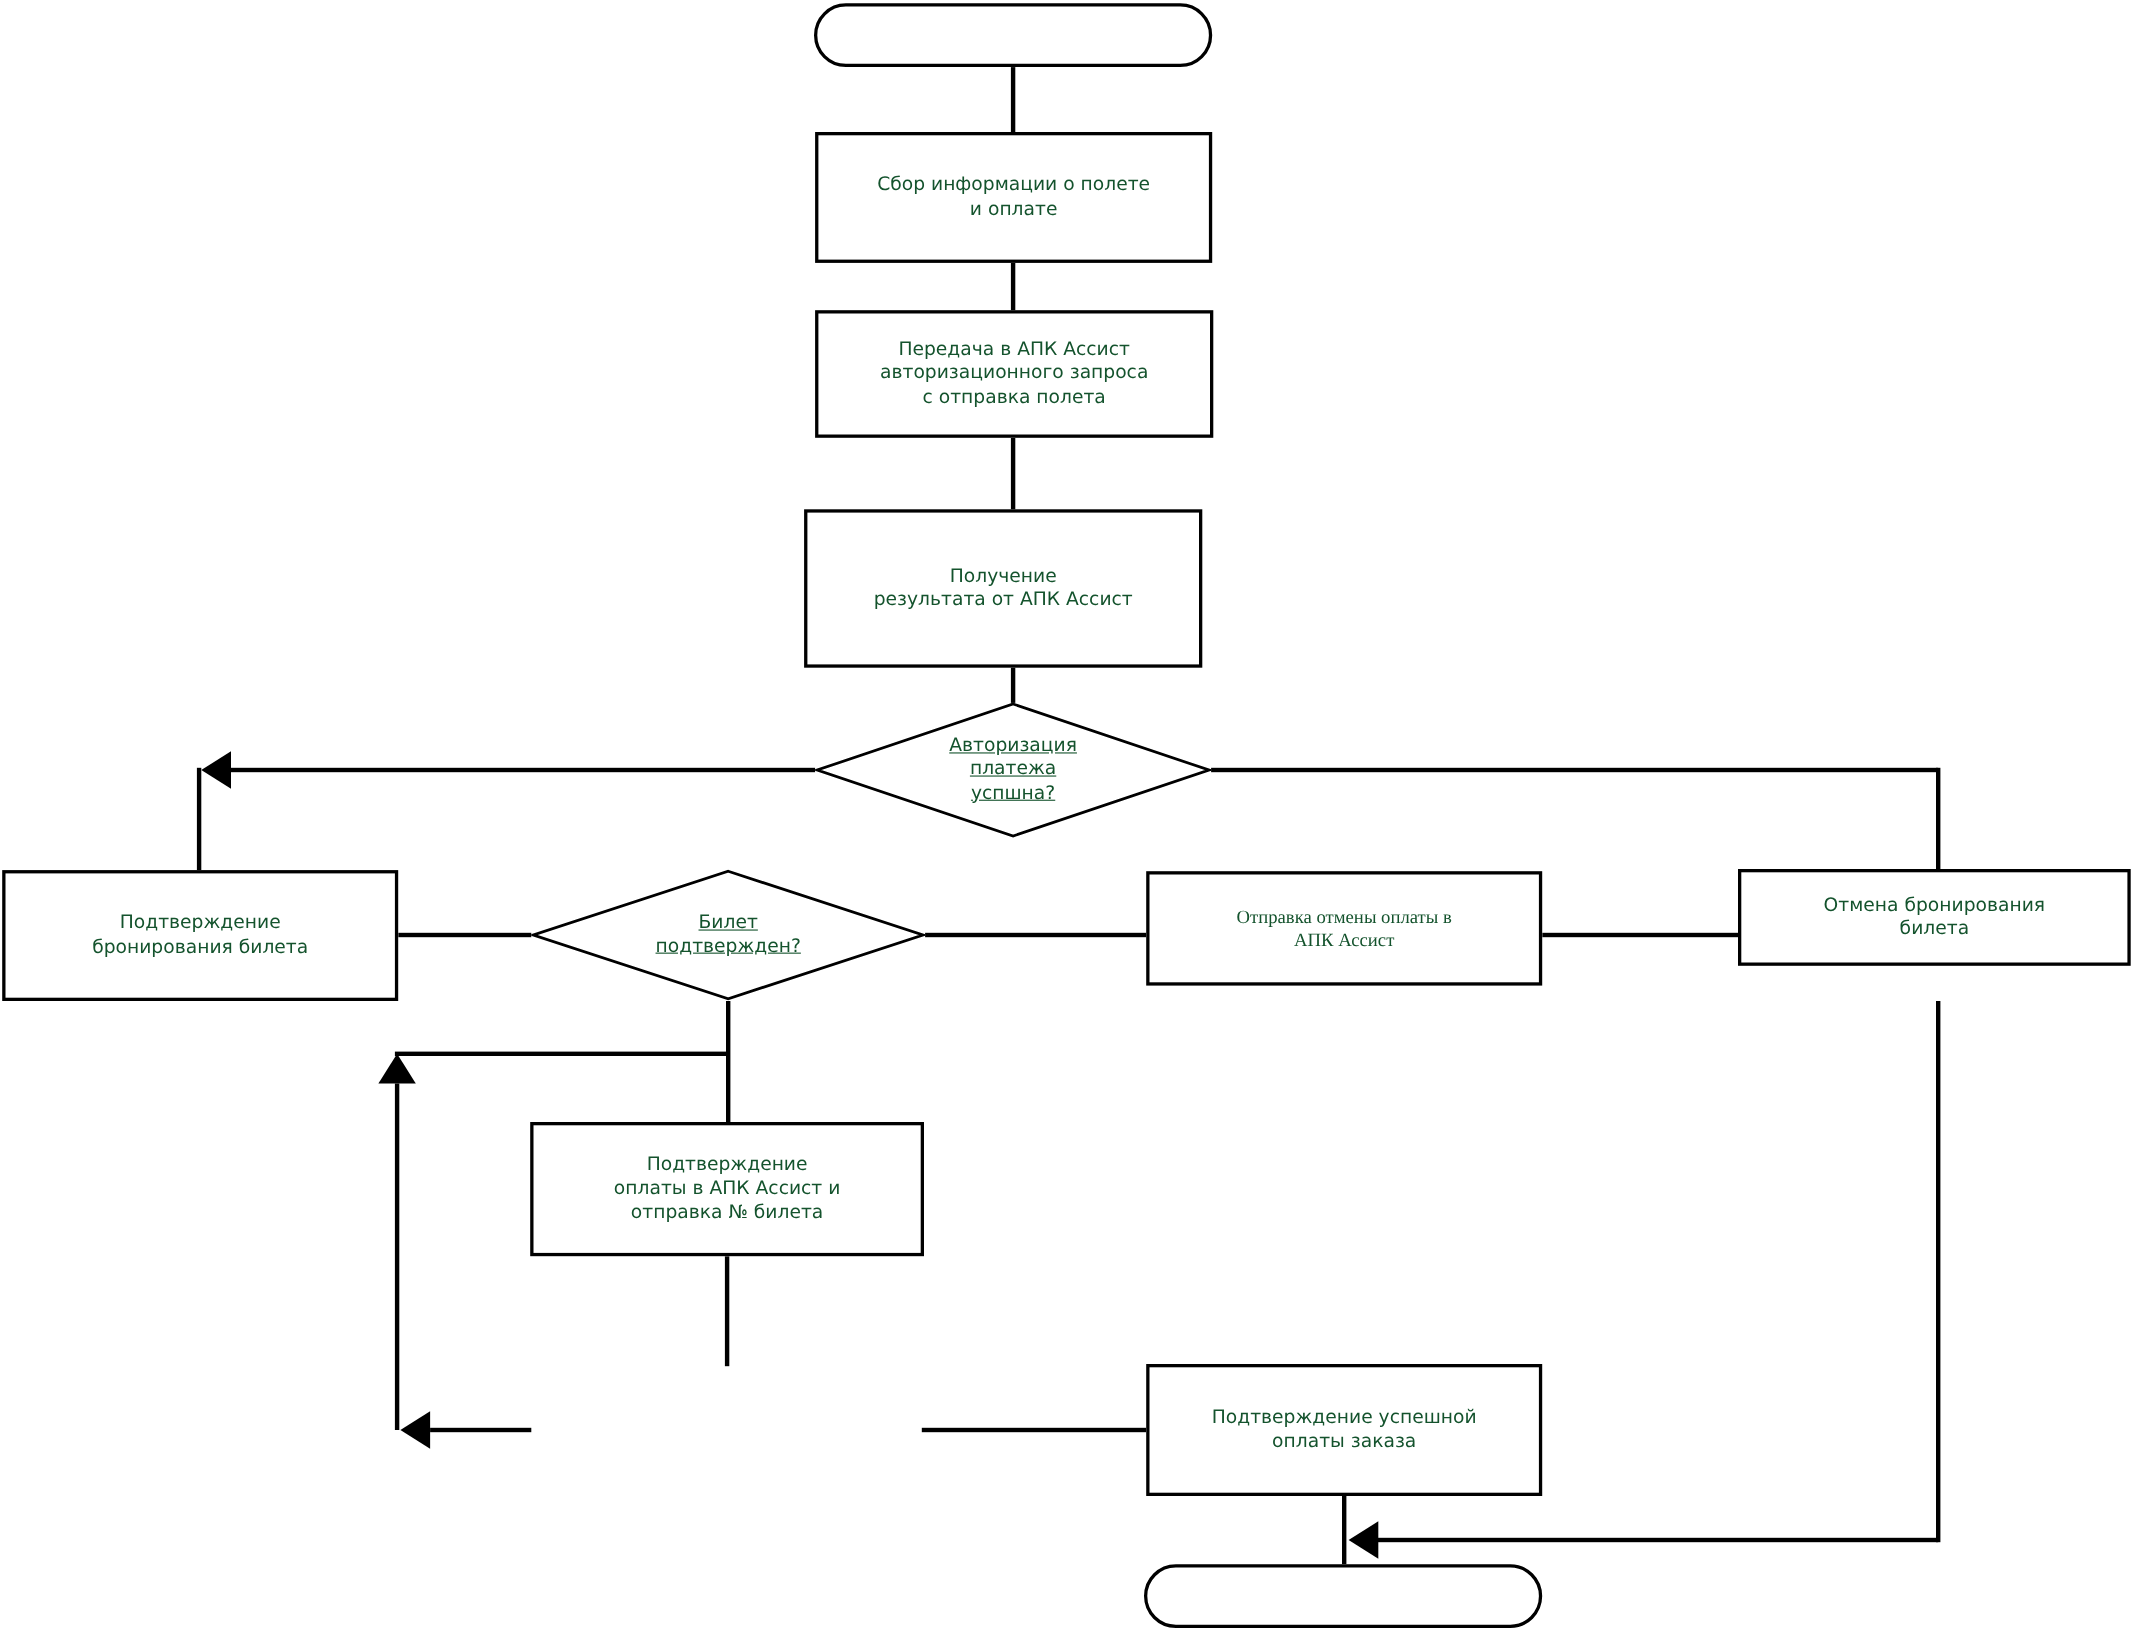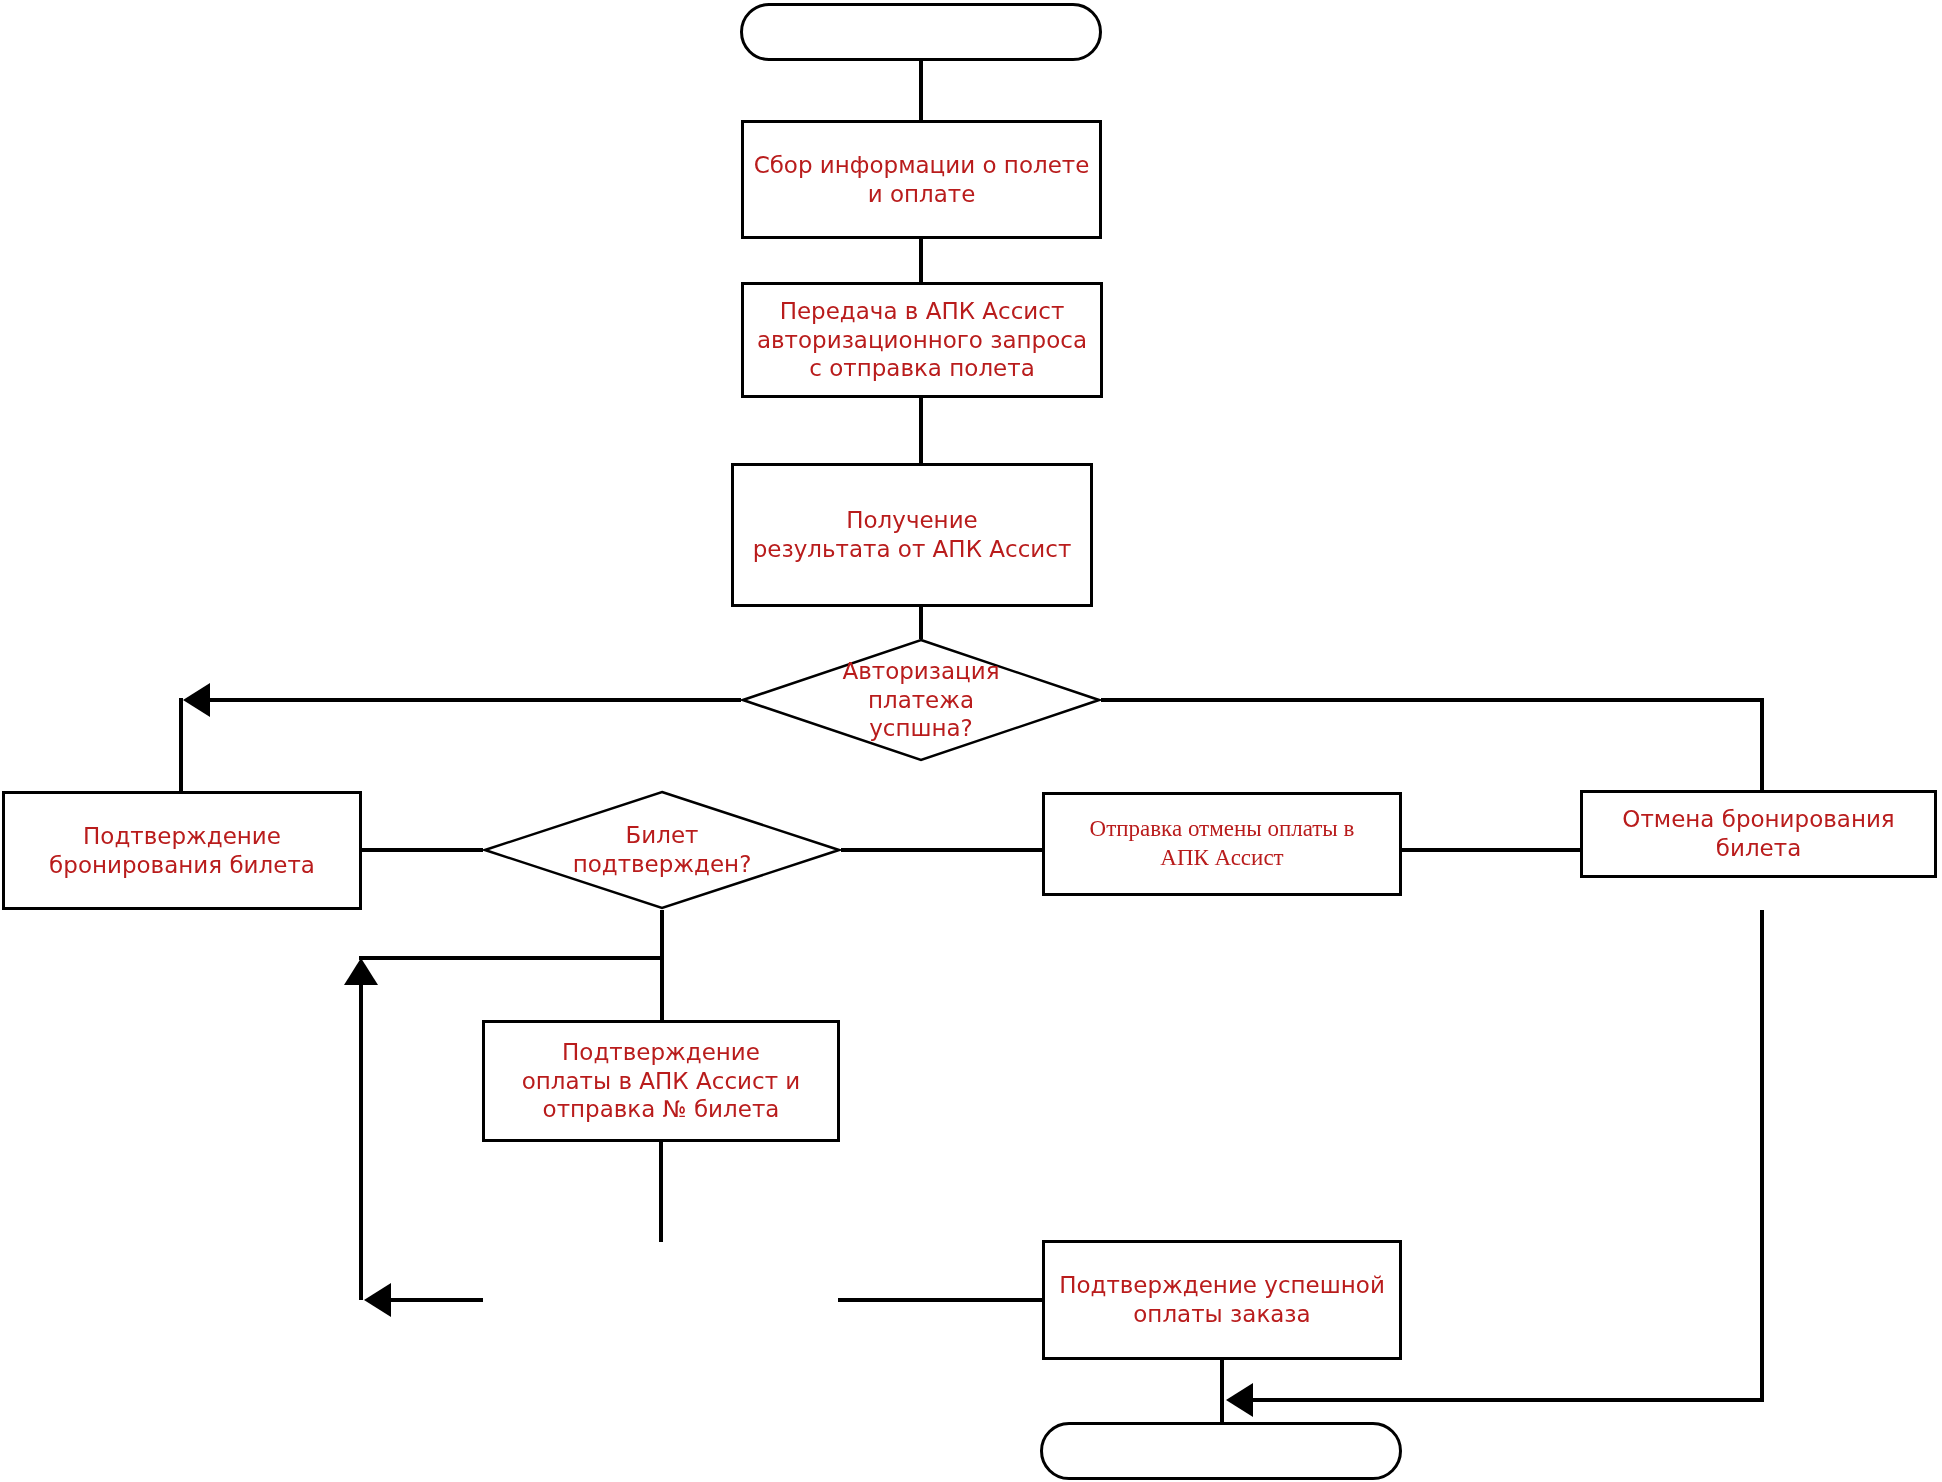"Сбор информации о полете" .label { color: #b91c1c -> #14532d; font-size: 23px -> 17px }
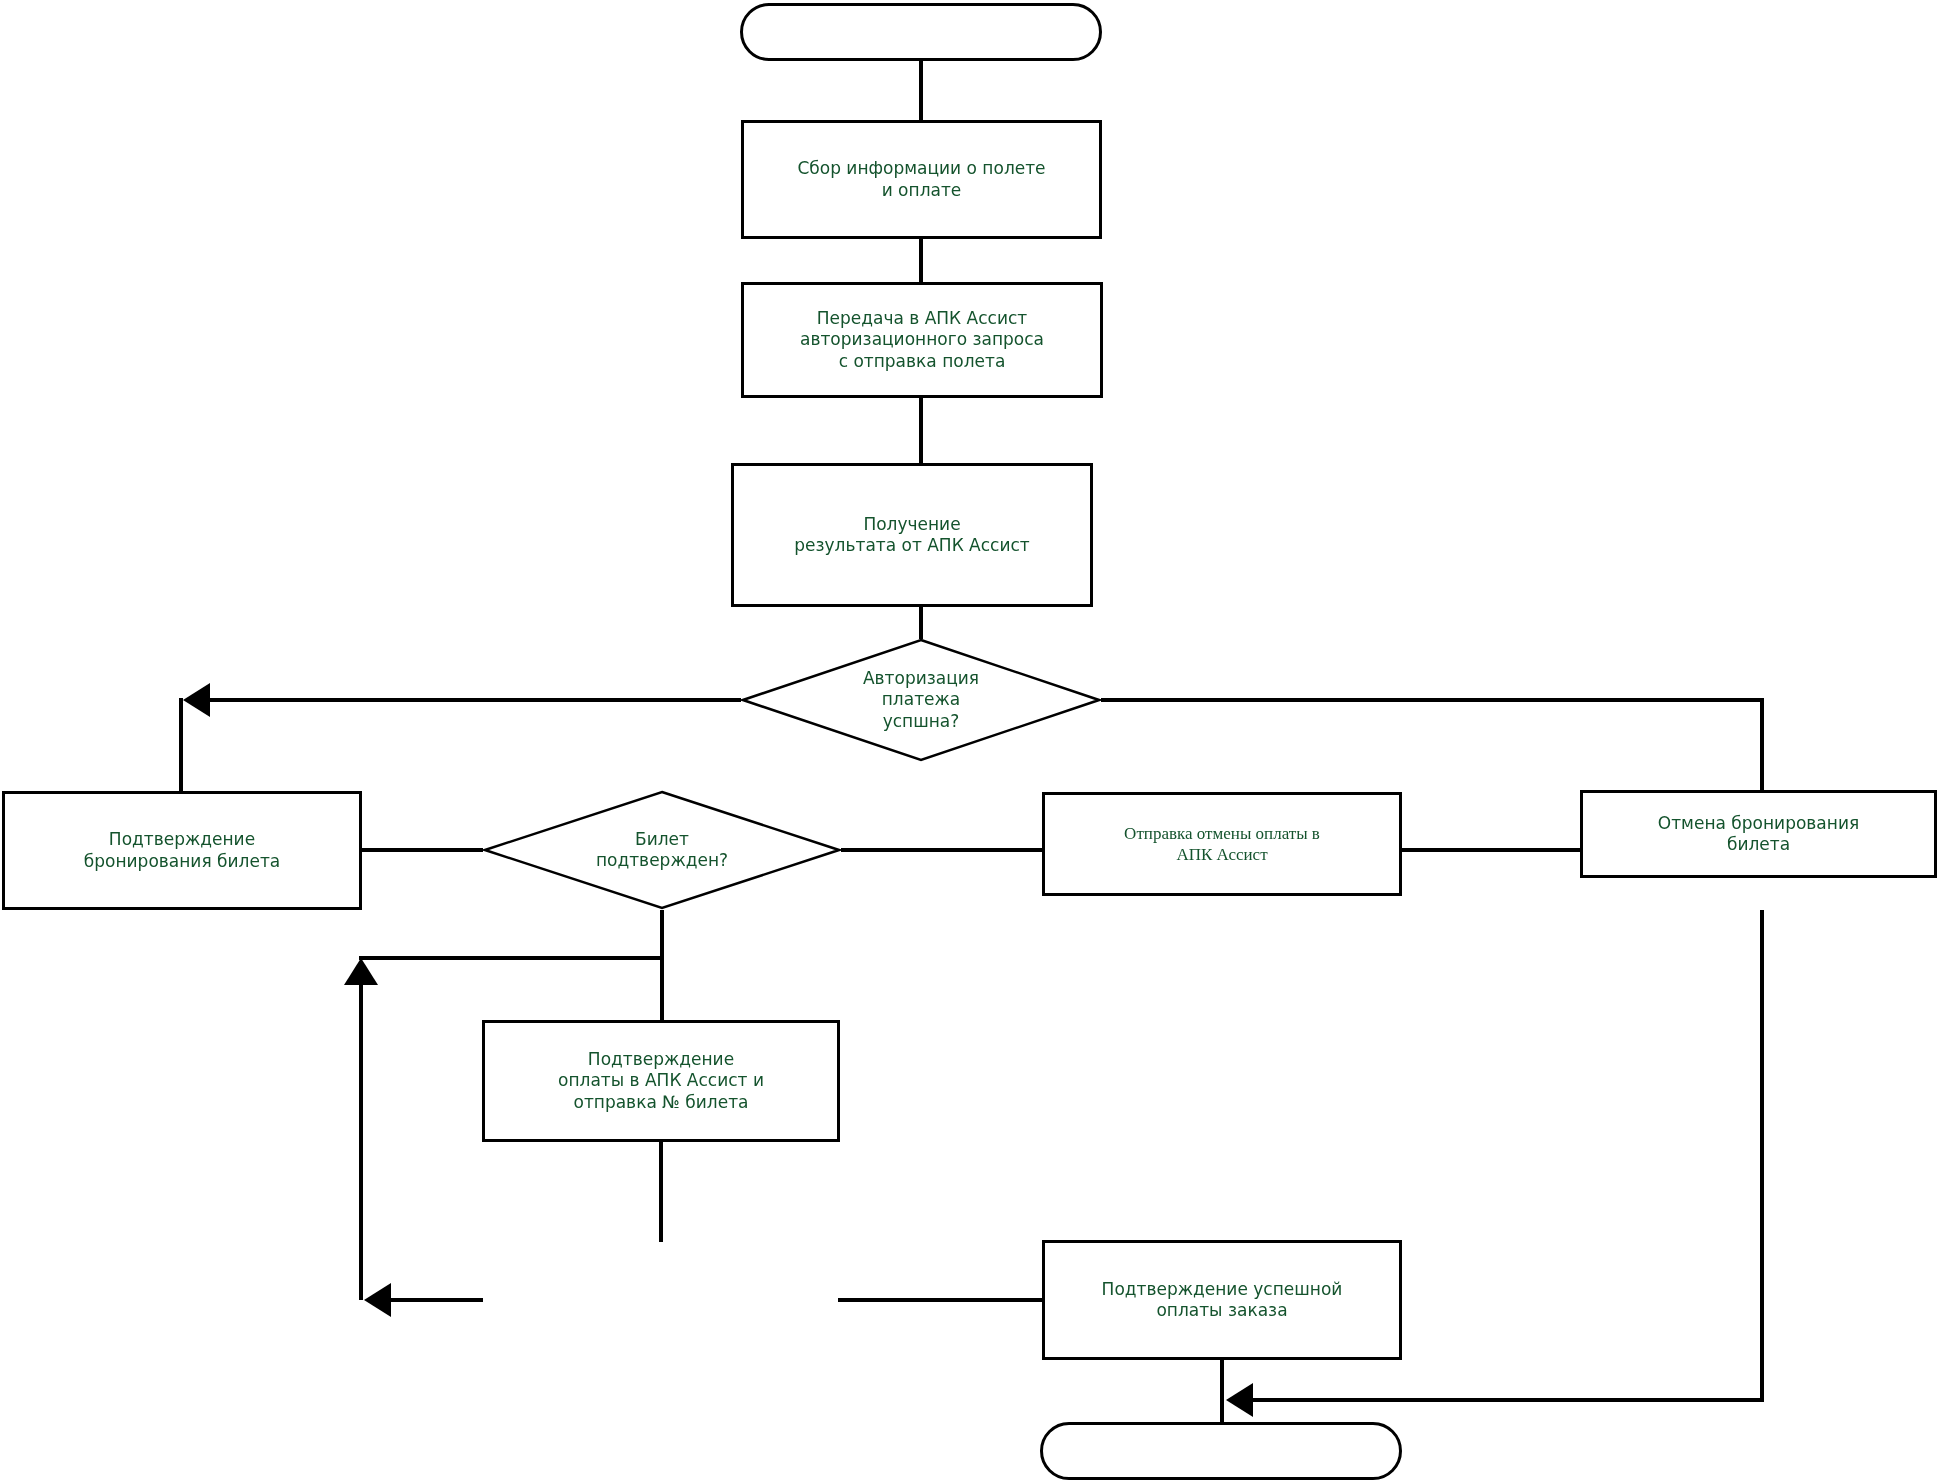"Авторизация" .diamond .label { text-decoration: none -> underline }
